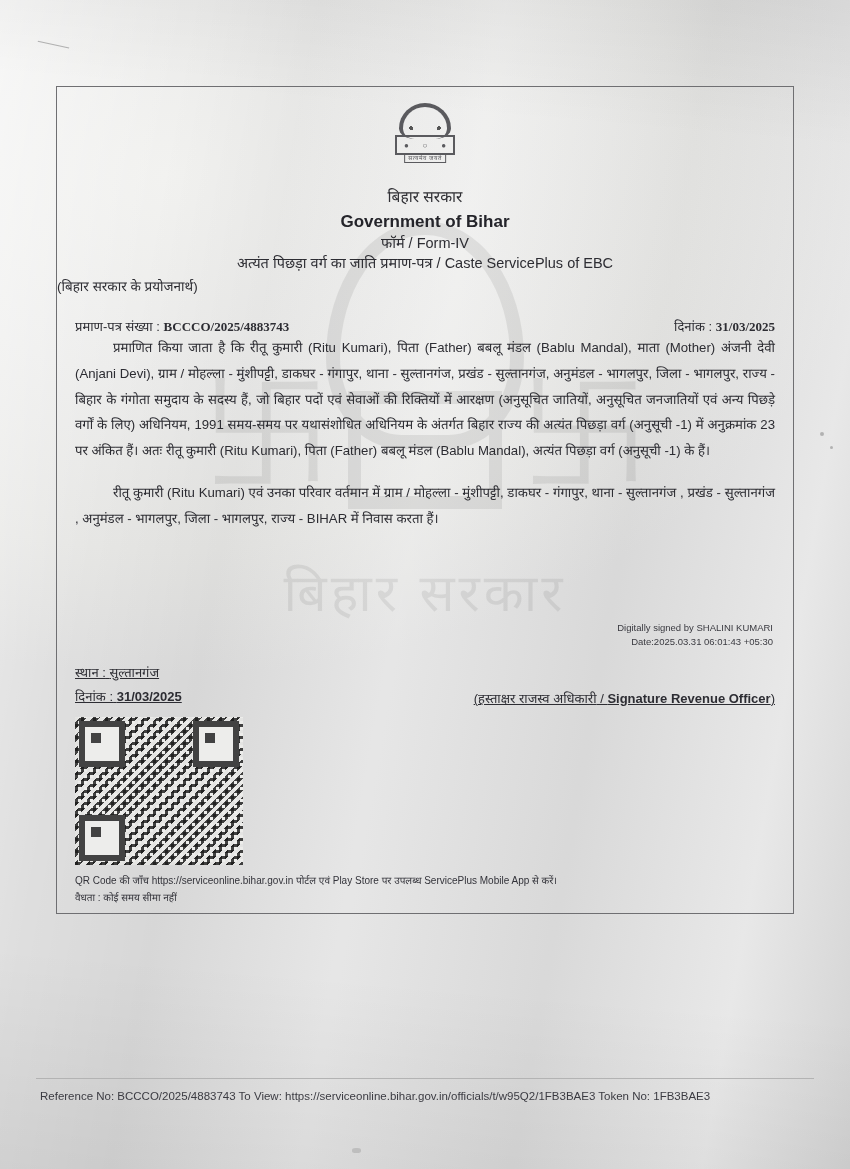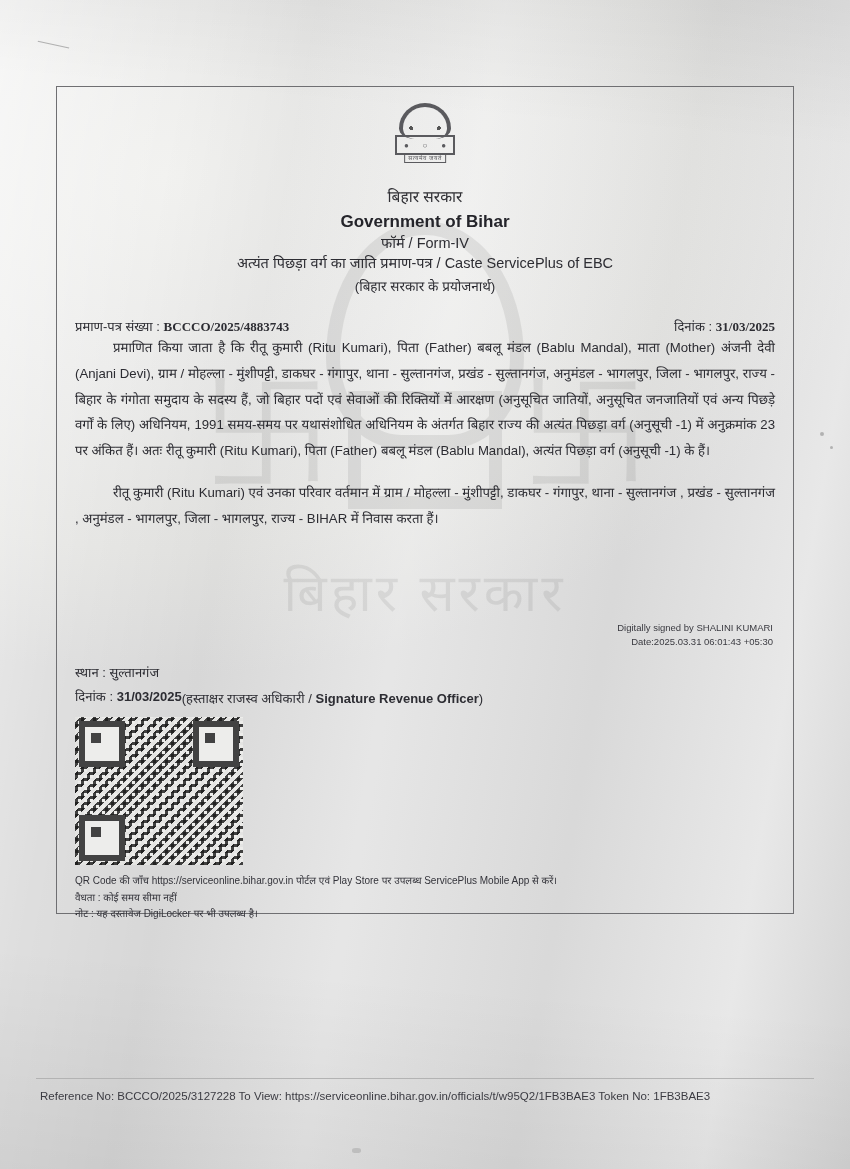"(बिहार सरकार के प्रयोजनार्थ)" .paren-line { text-align: center -> left }
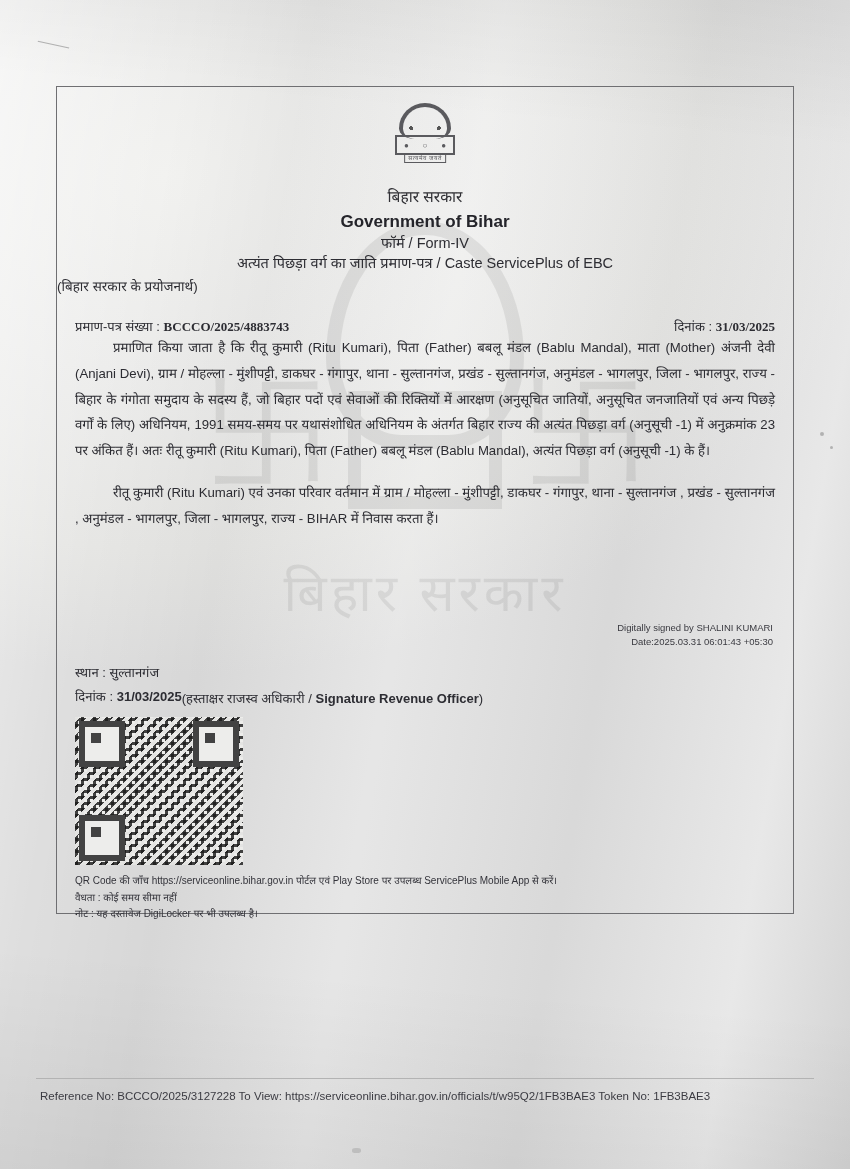"स्थान : सुल्तानगंज" .foot-row { justify-content: none -> space-between; text-decoration: none -> underline }
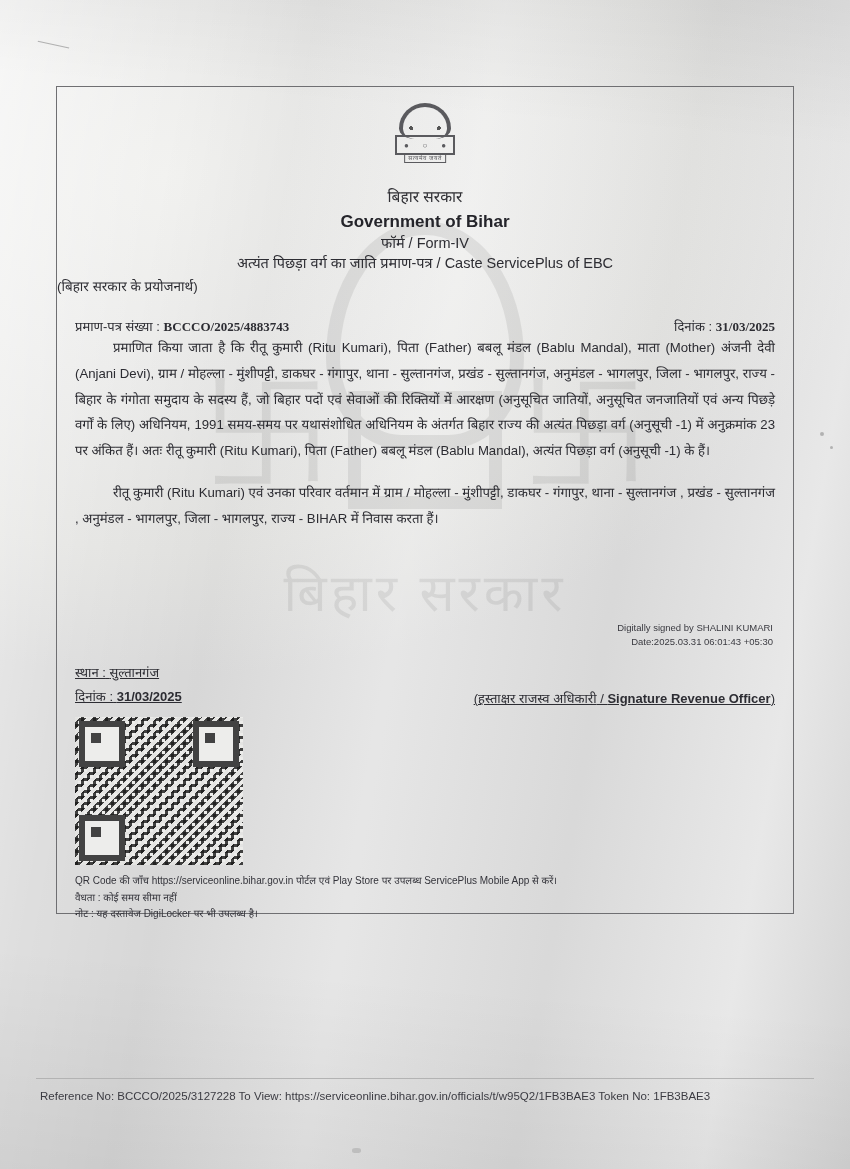"नोट : यह दस्तावेज DigiLocker" div { html: <div>नोट : यह दस्तावेज DigiLocker पर भी उपलब्ध है।</div> -> none }
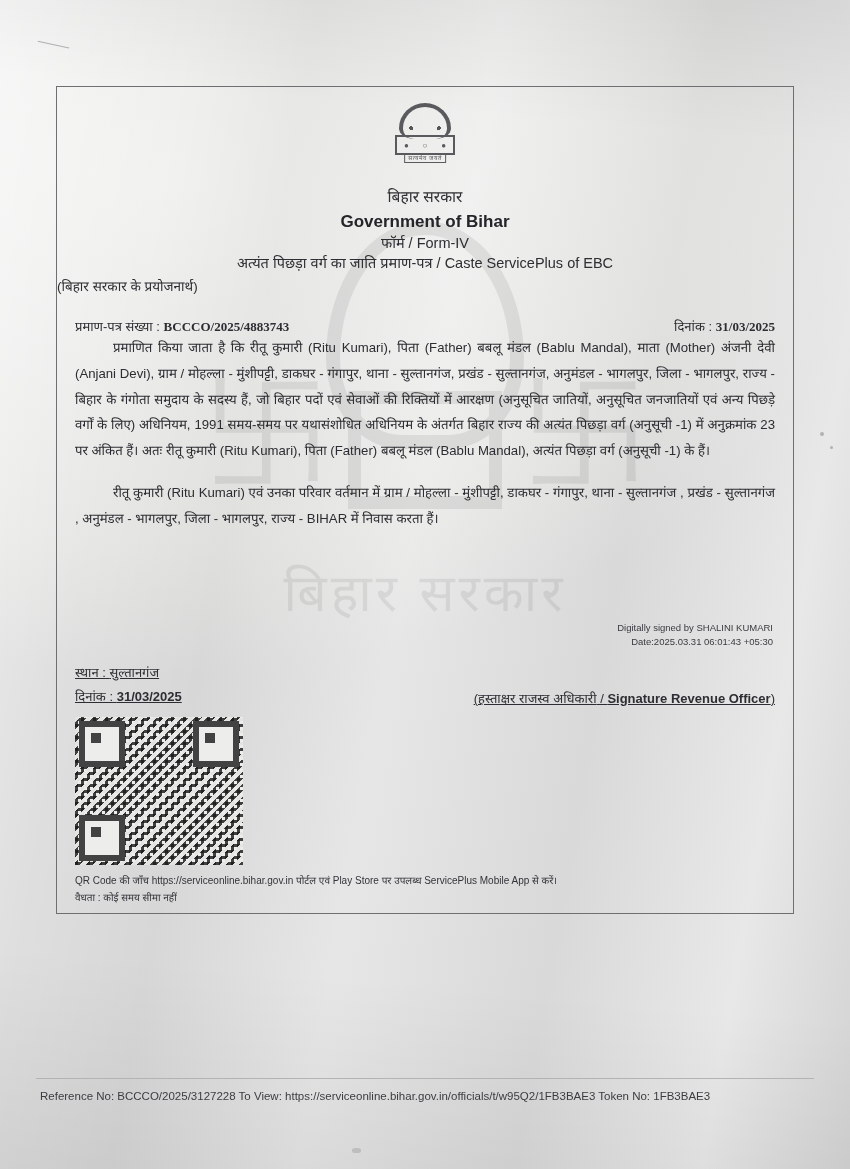"Reference No: BCCCO/2025/3127228 To" div.ref-line { text: BCCCO/2025/3127228 -> BCCCO/2025/4883743 }
